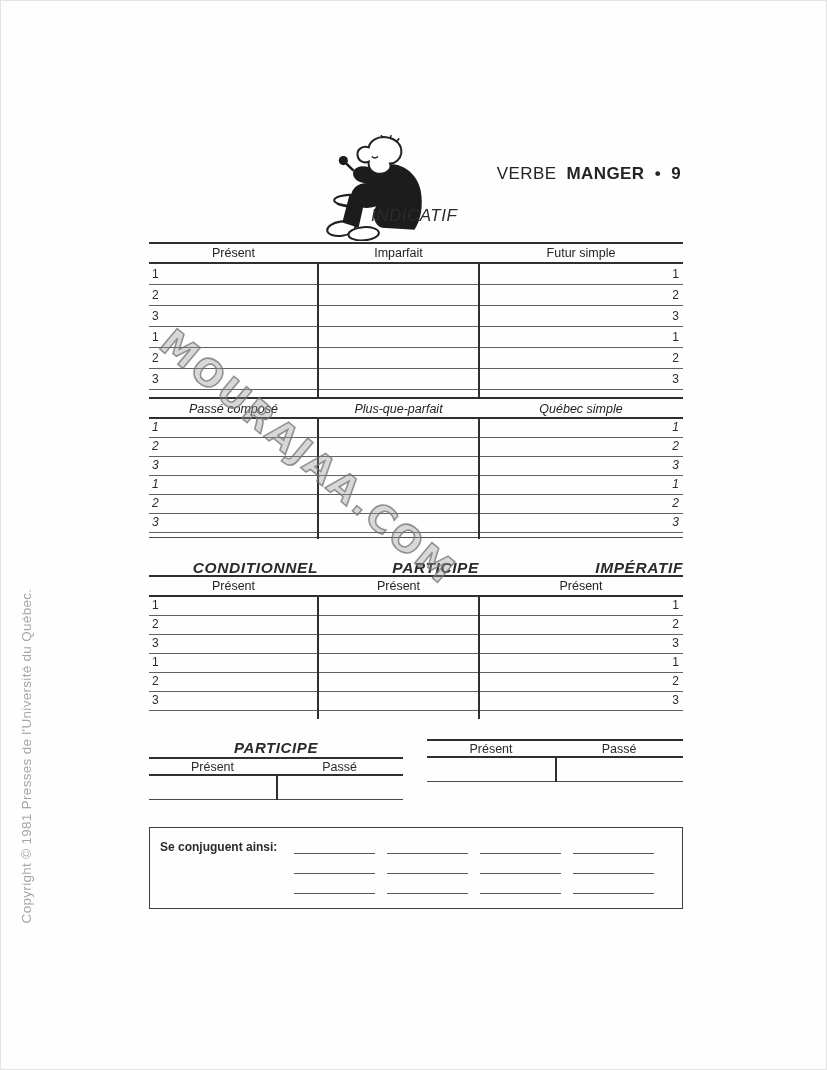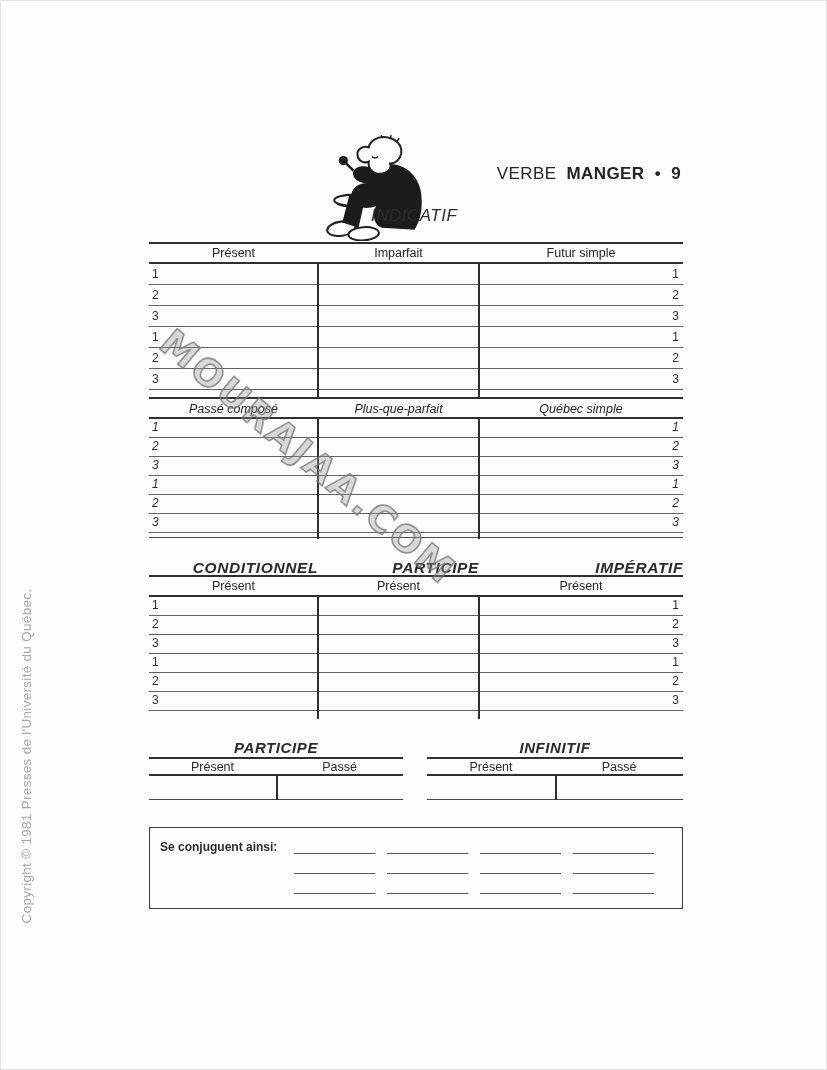"INFINITIF" div.ptitle { html: <div>INFINITIF</div> -> none }
